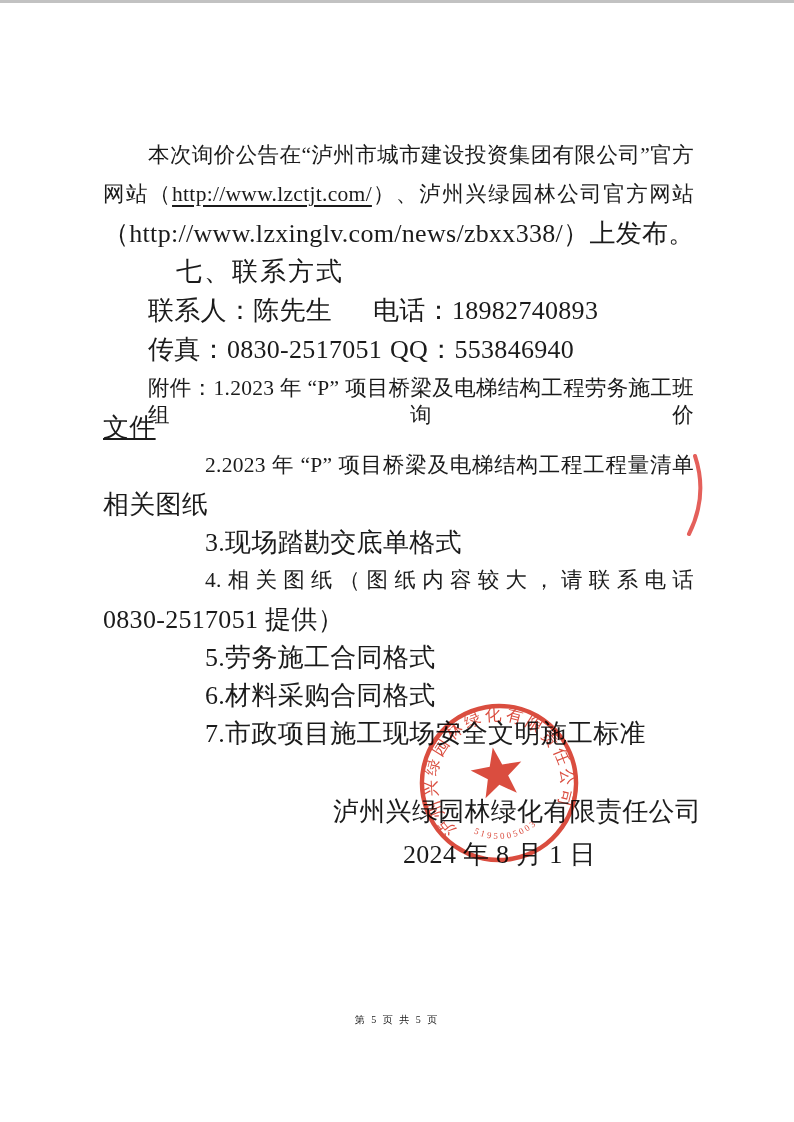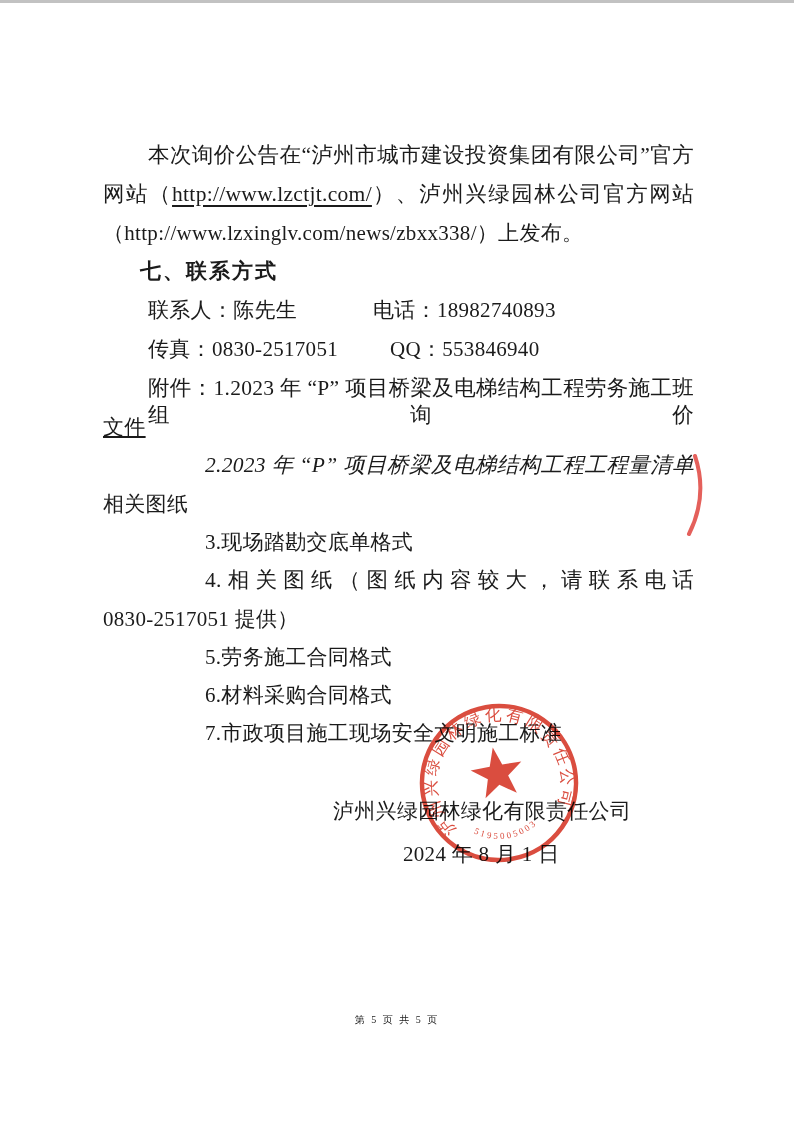"（http://www.lzxinglv.com/news/zbxx338/）上" .line { font-size: 21px -> 26px }
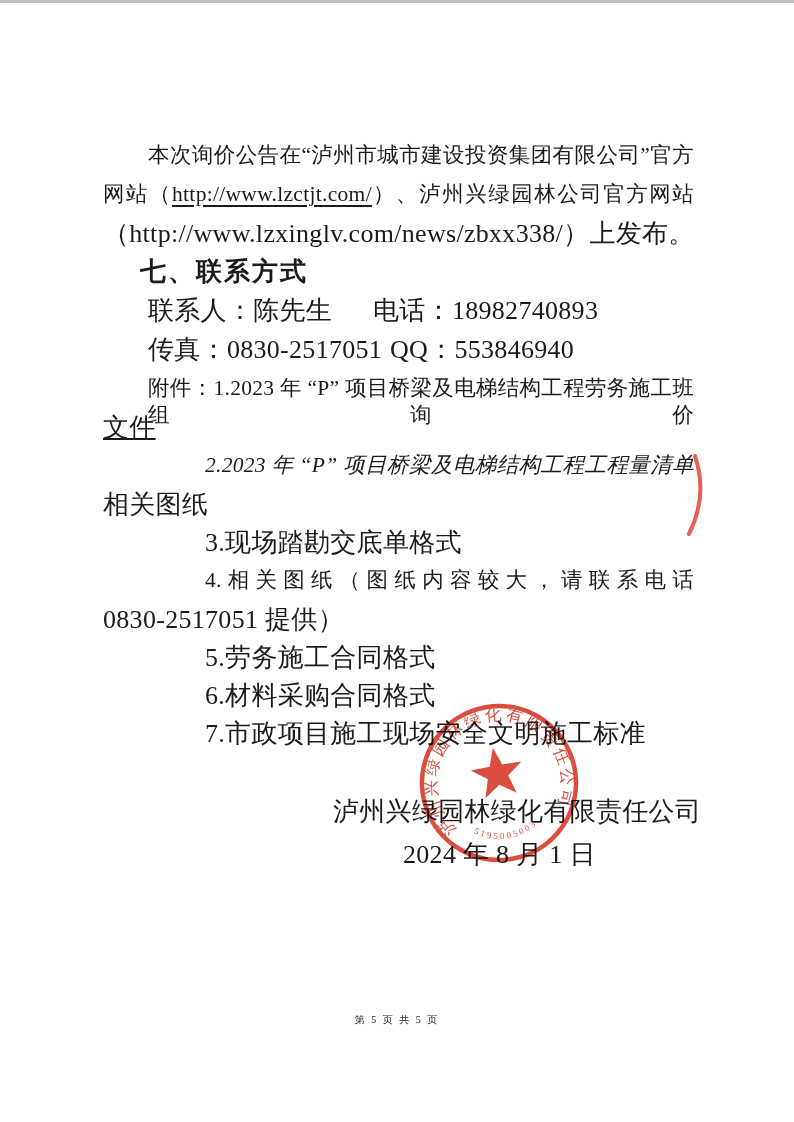"七、联系方式" .bold { font-weight: 700 -> 400; margin-left: none -> 36px }
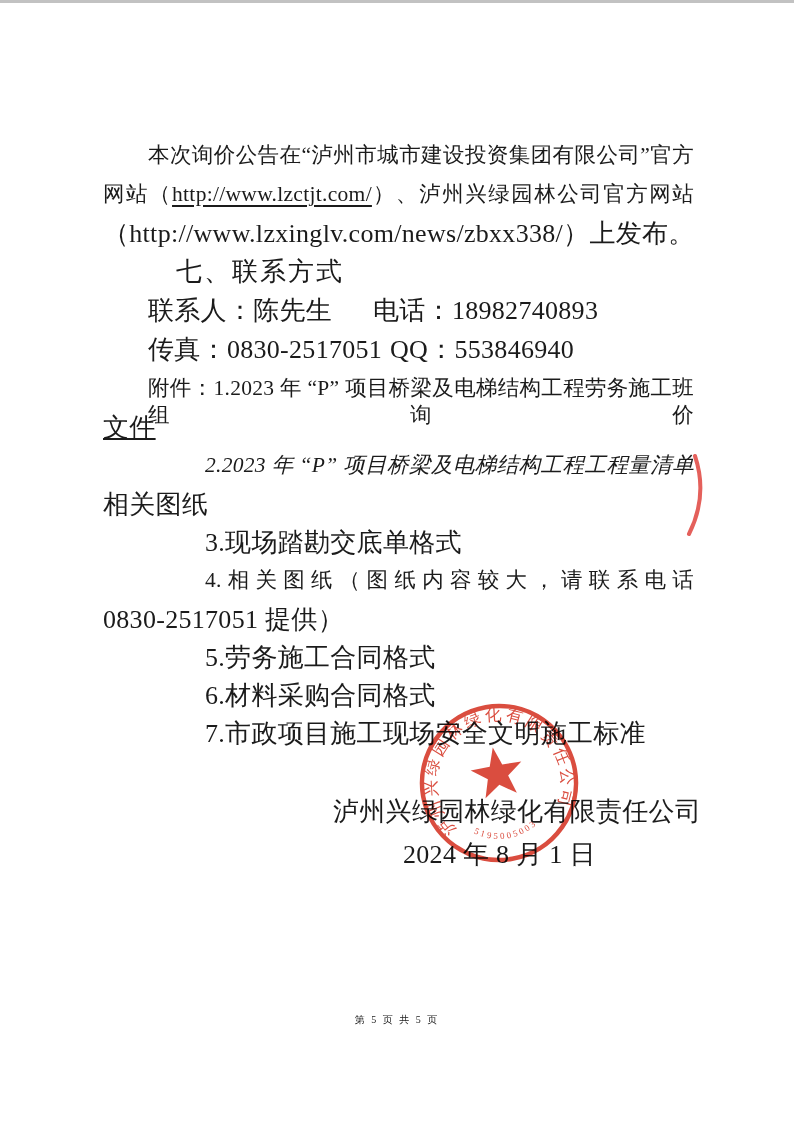"2.2023 年 “P” 项目桥梁及电梯结构工程工程量清单" div.jline { font-style: italic -> none }
